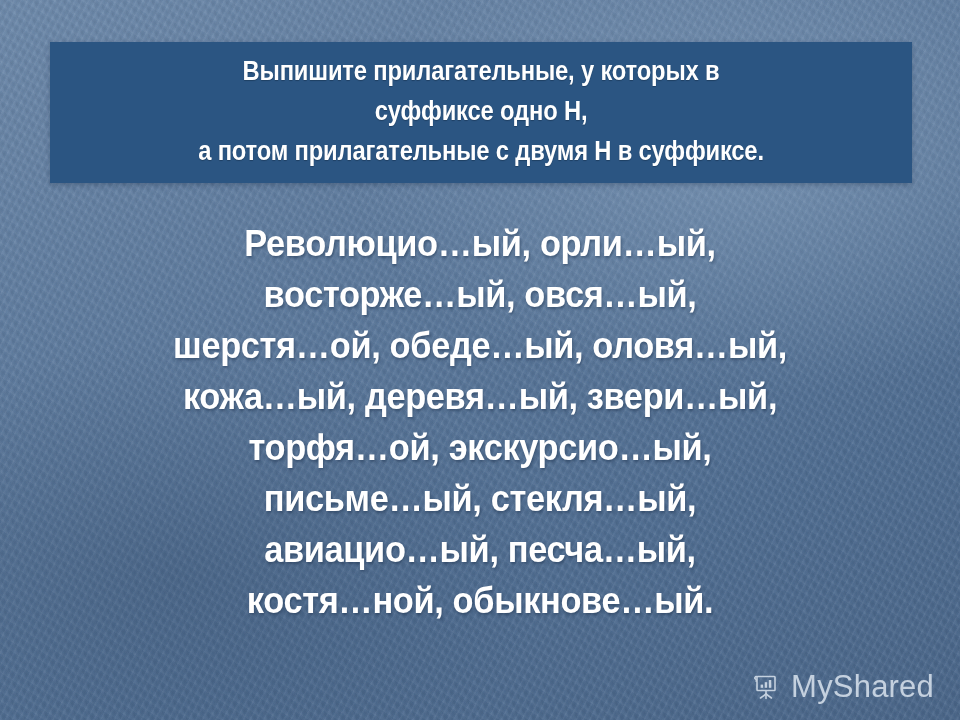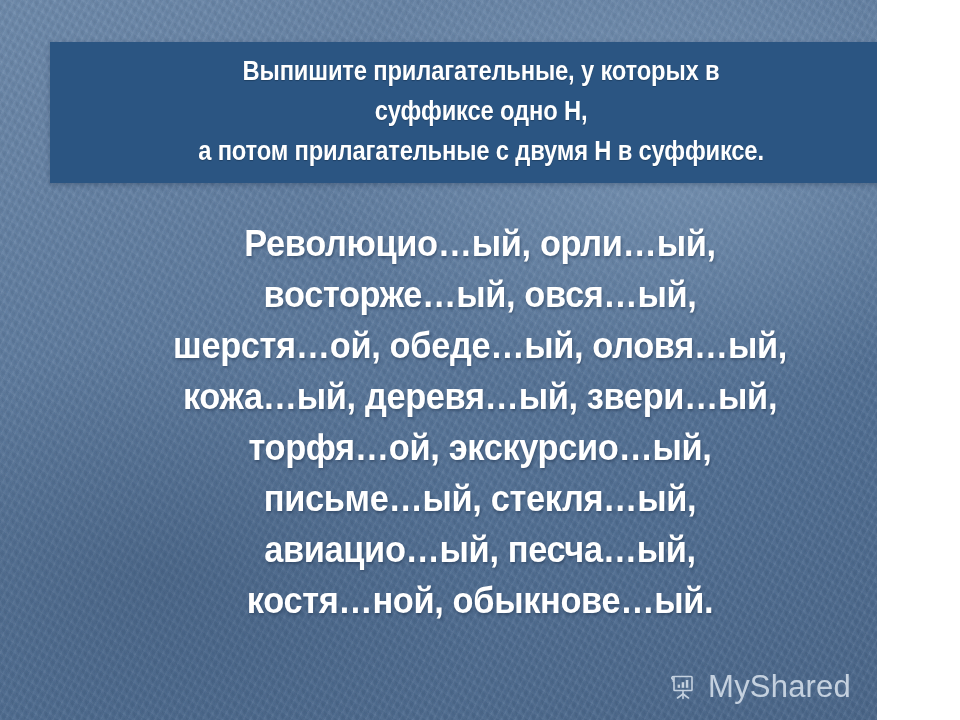"Выпишите прилагательные, у которых в" #slide { width: 877px -> 960px }
